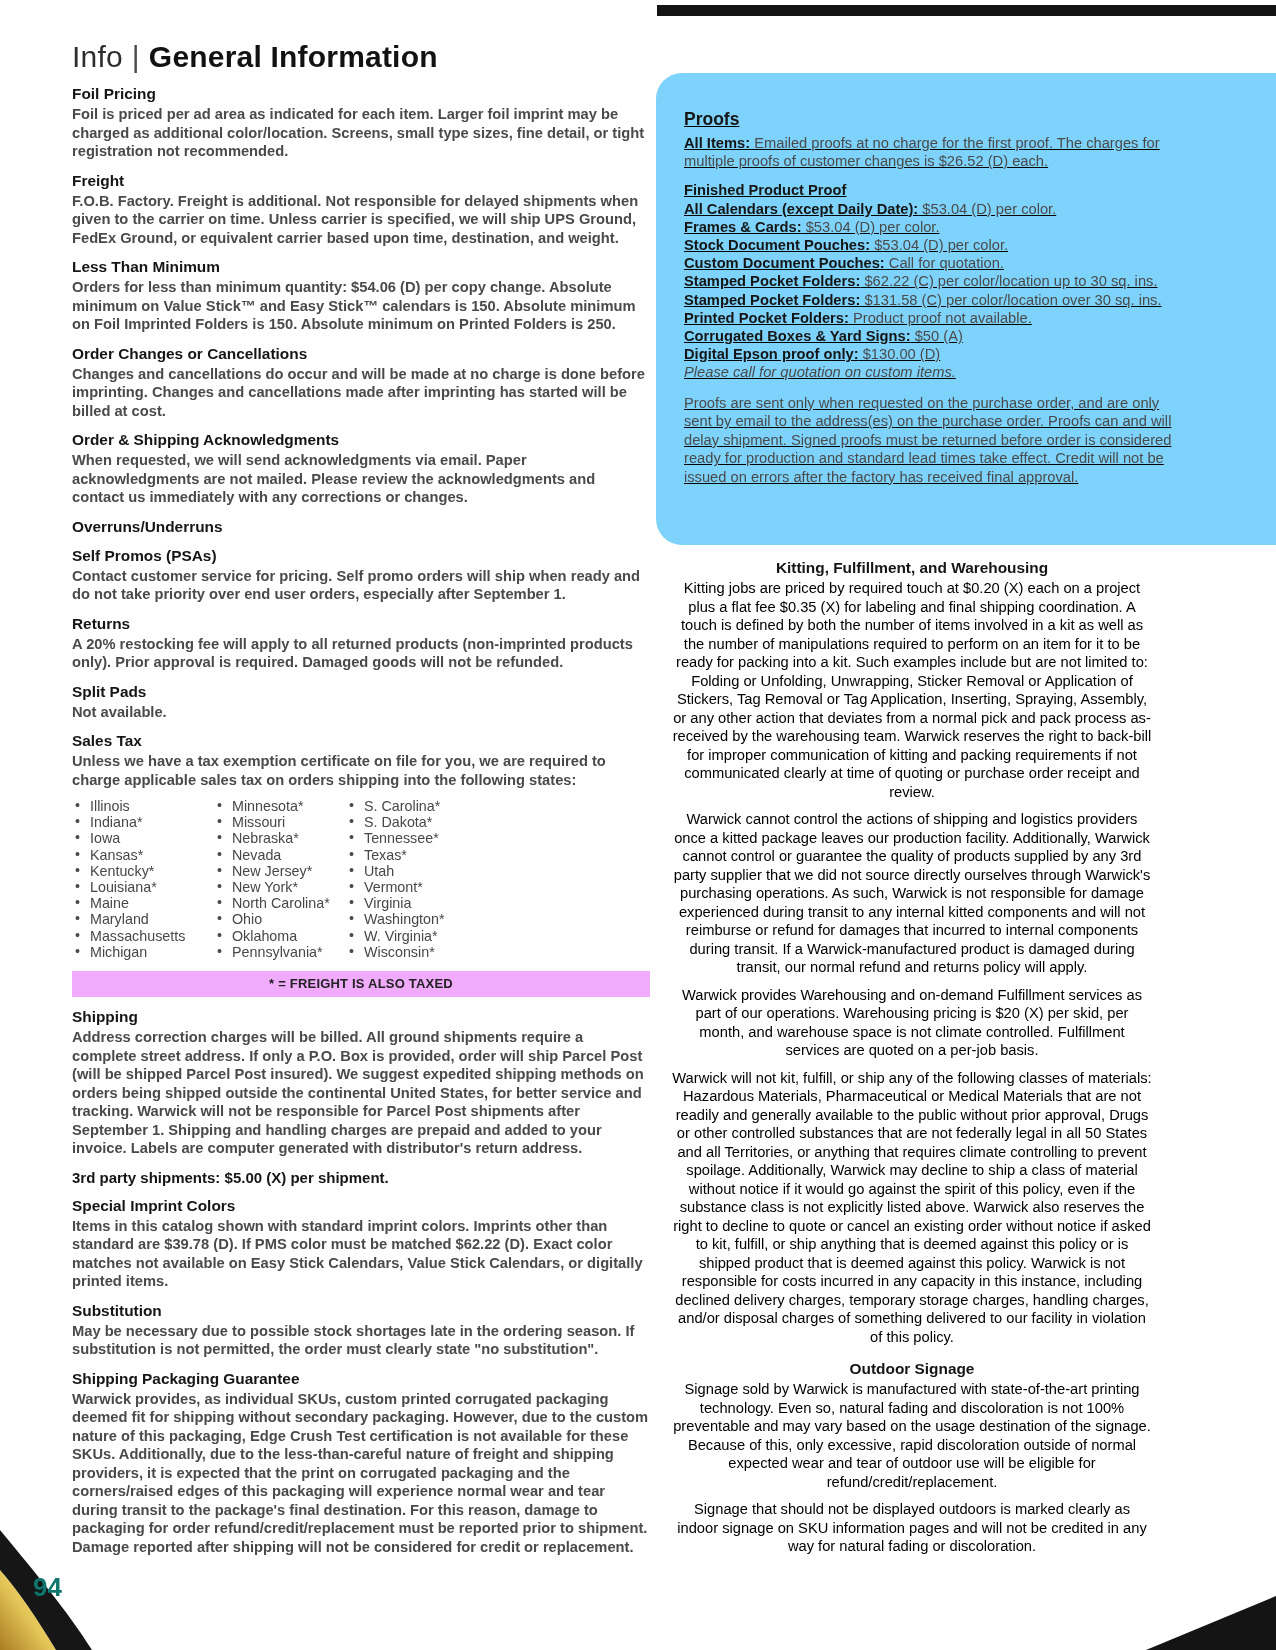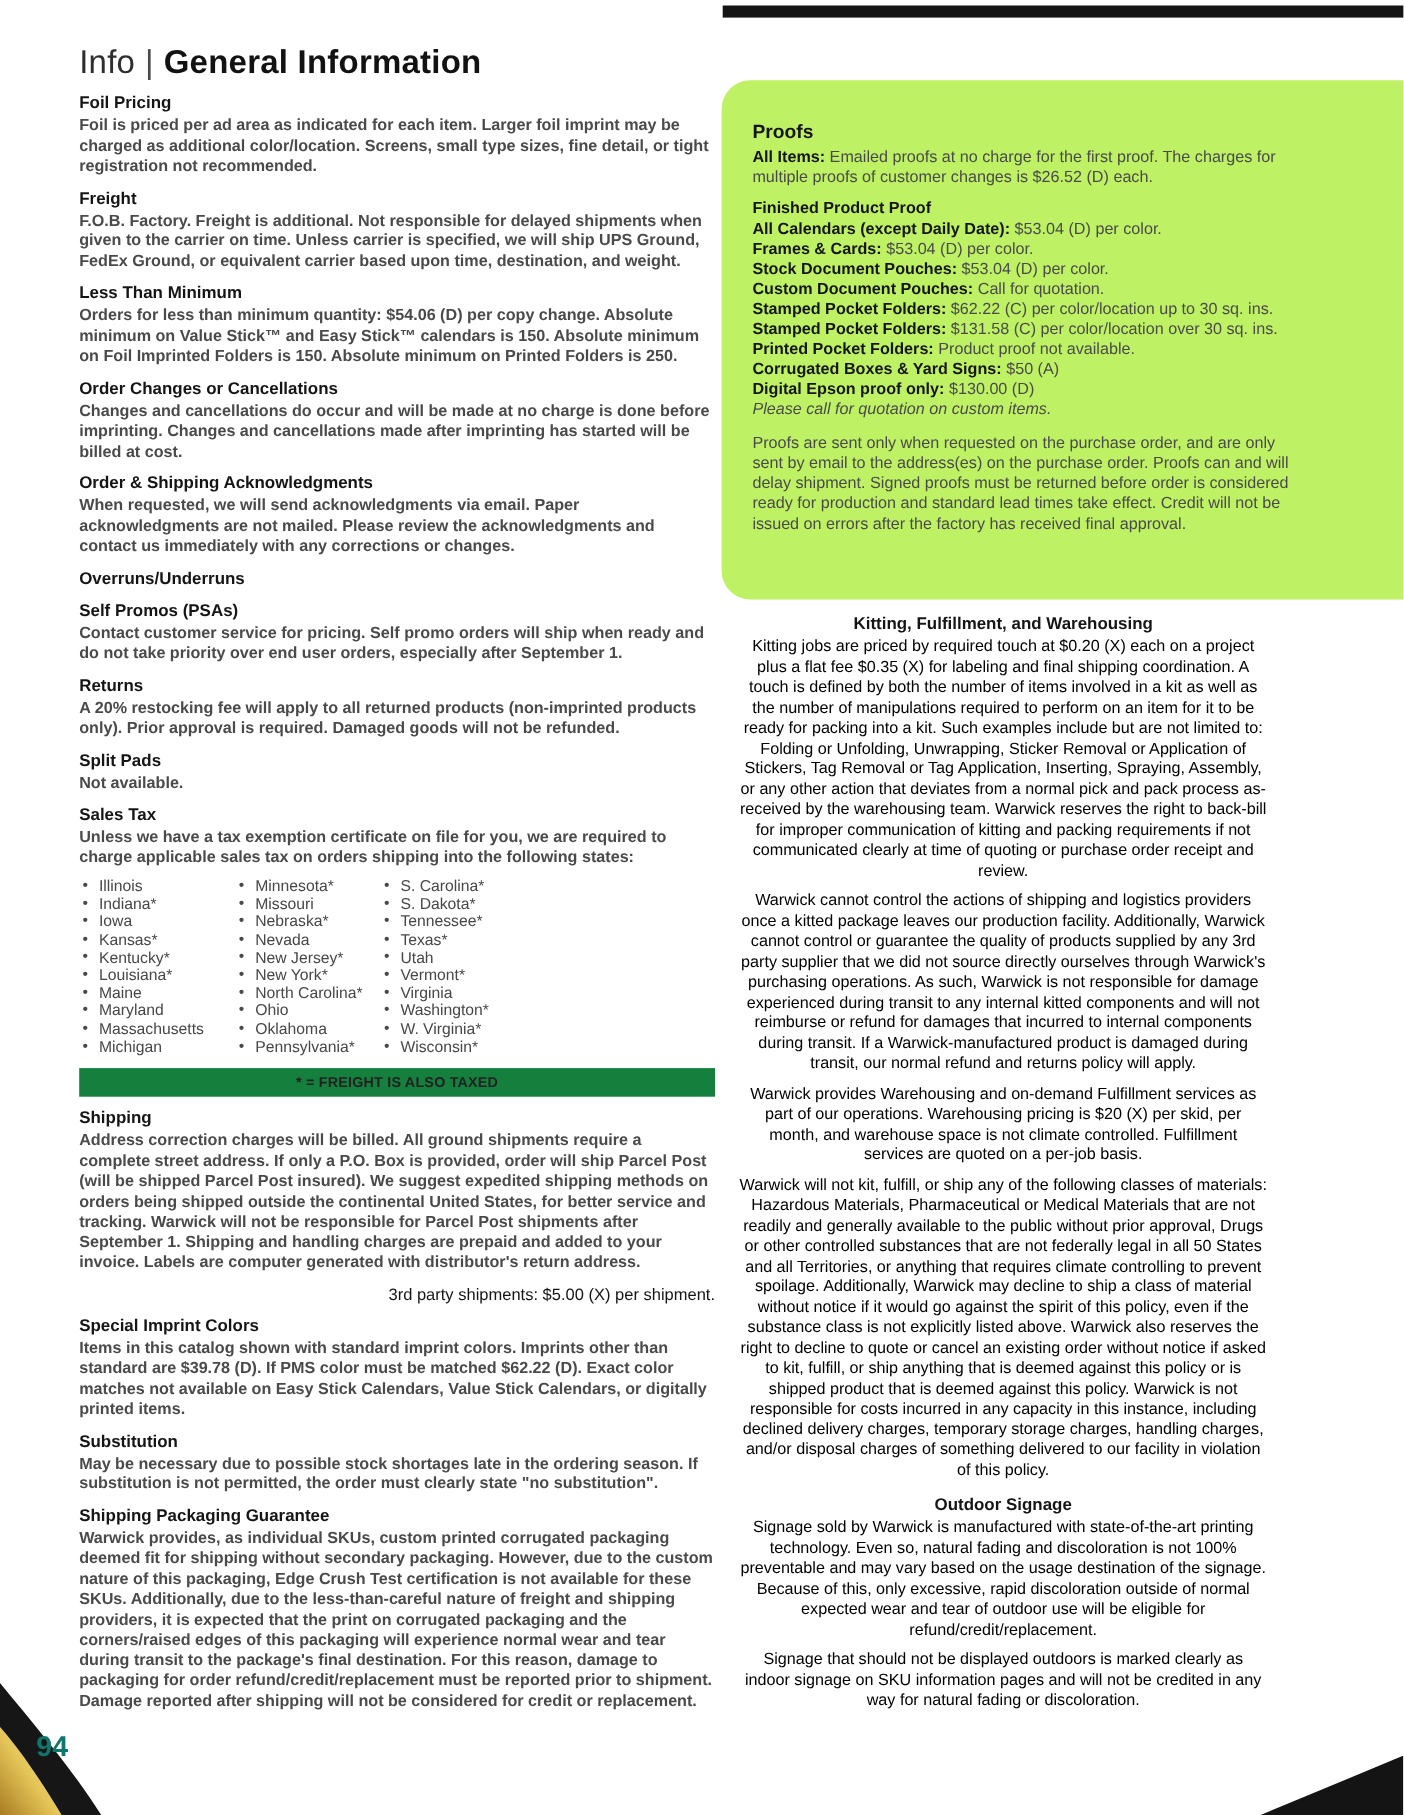"Proofs" .proofs-box { background: #bef264 -> #7dd3fc; text-decoration: none -> underline }
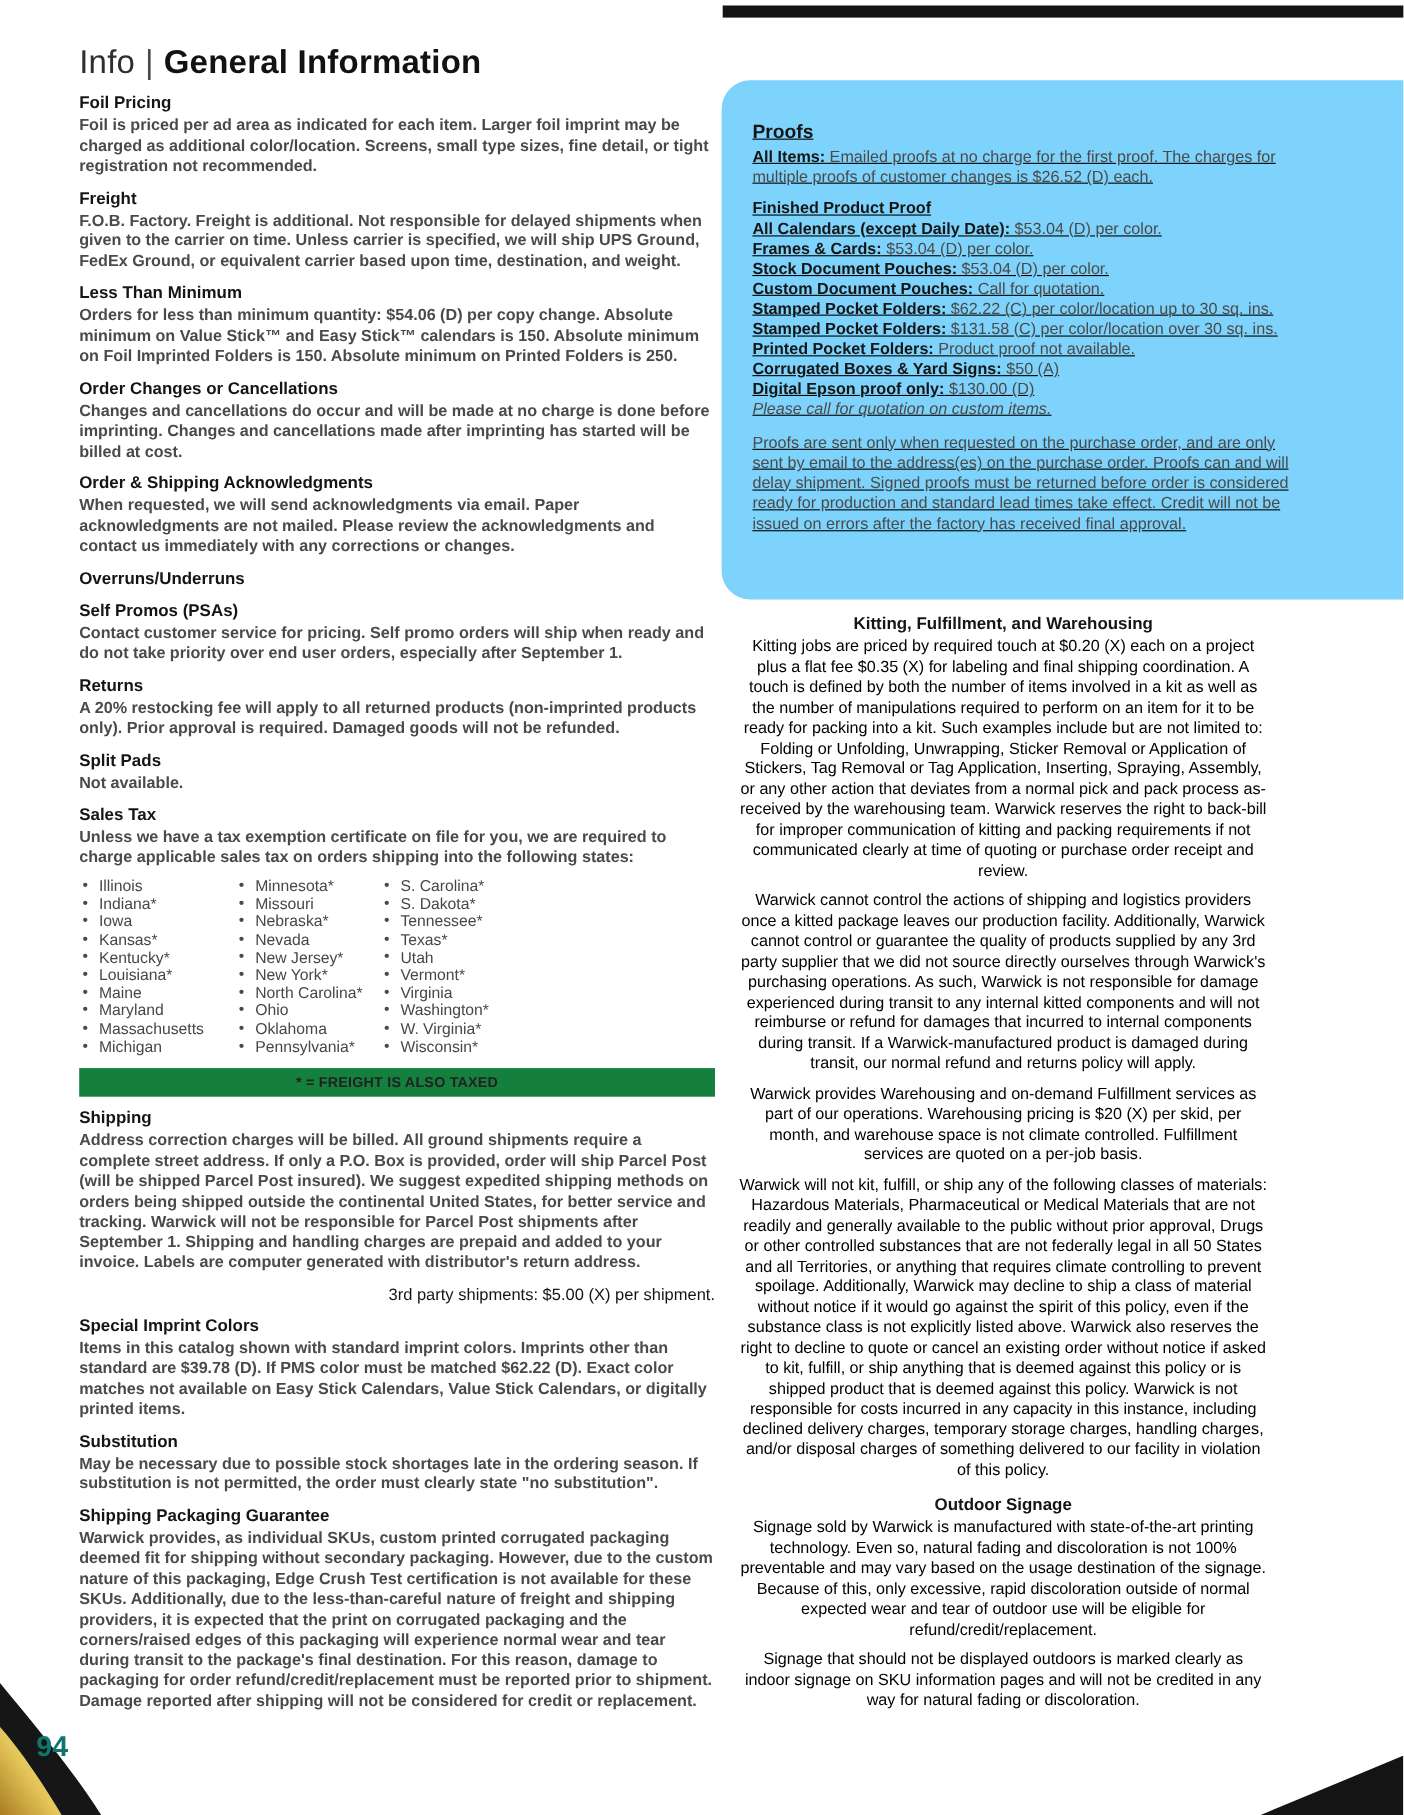"* = FREIGHT IS ALSO" .tax-note { background: #15803d -> #f0abfc }
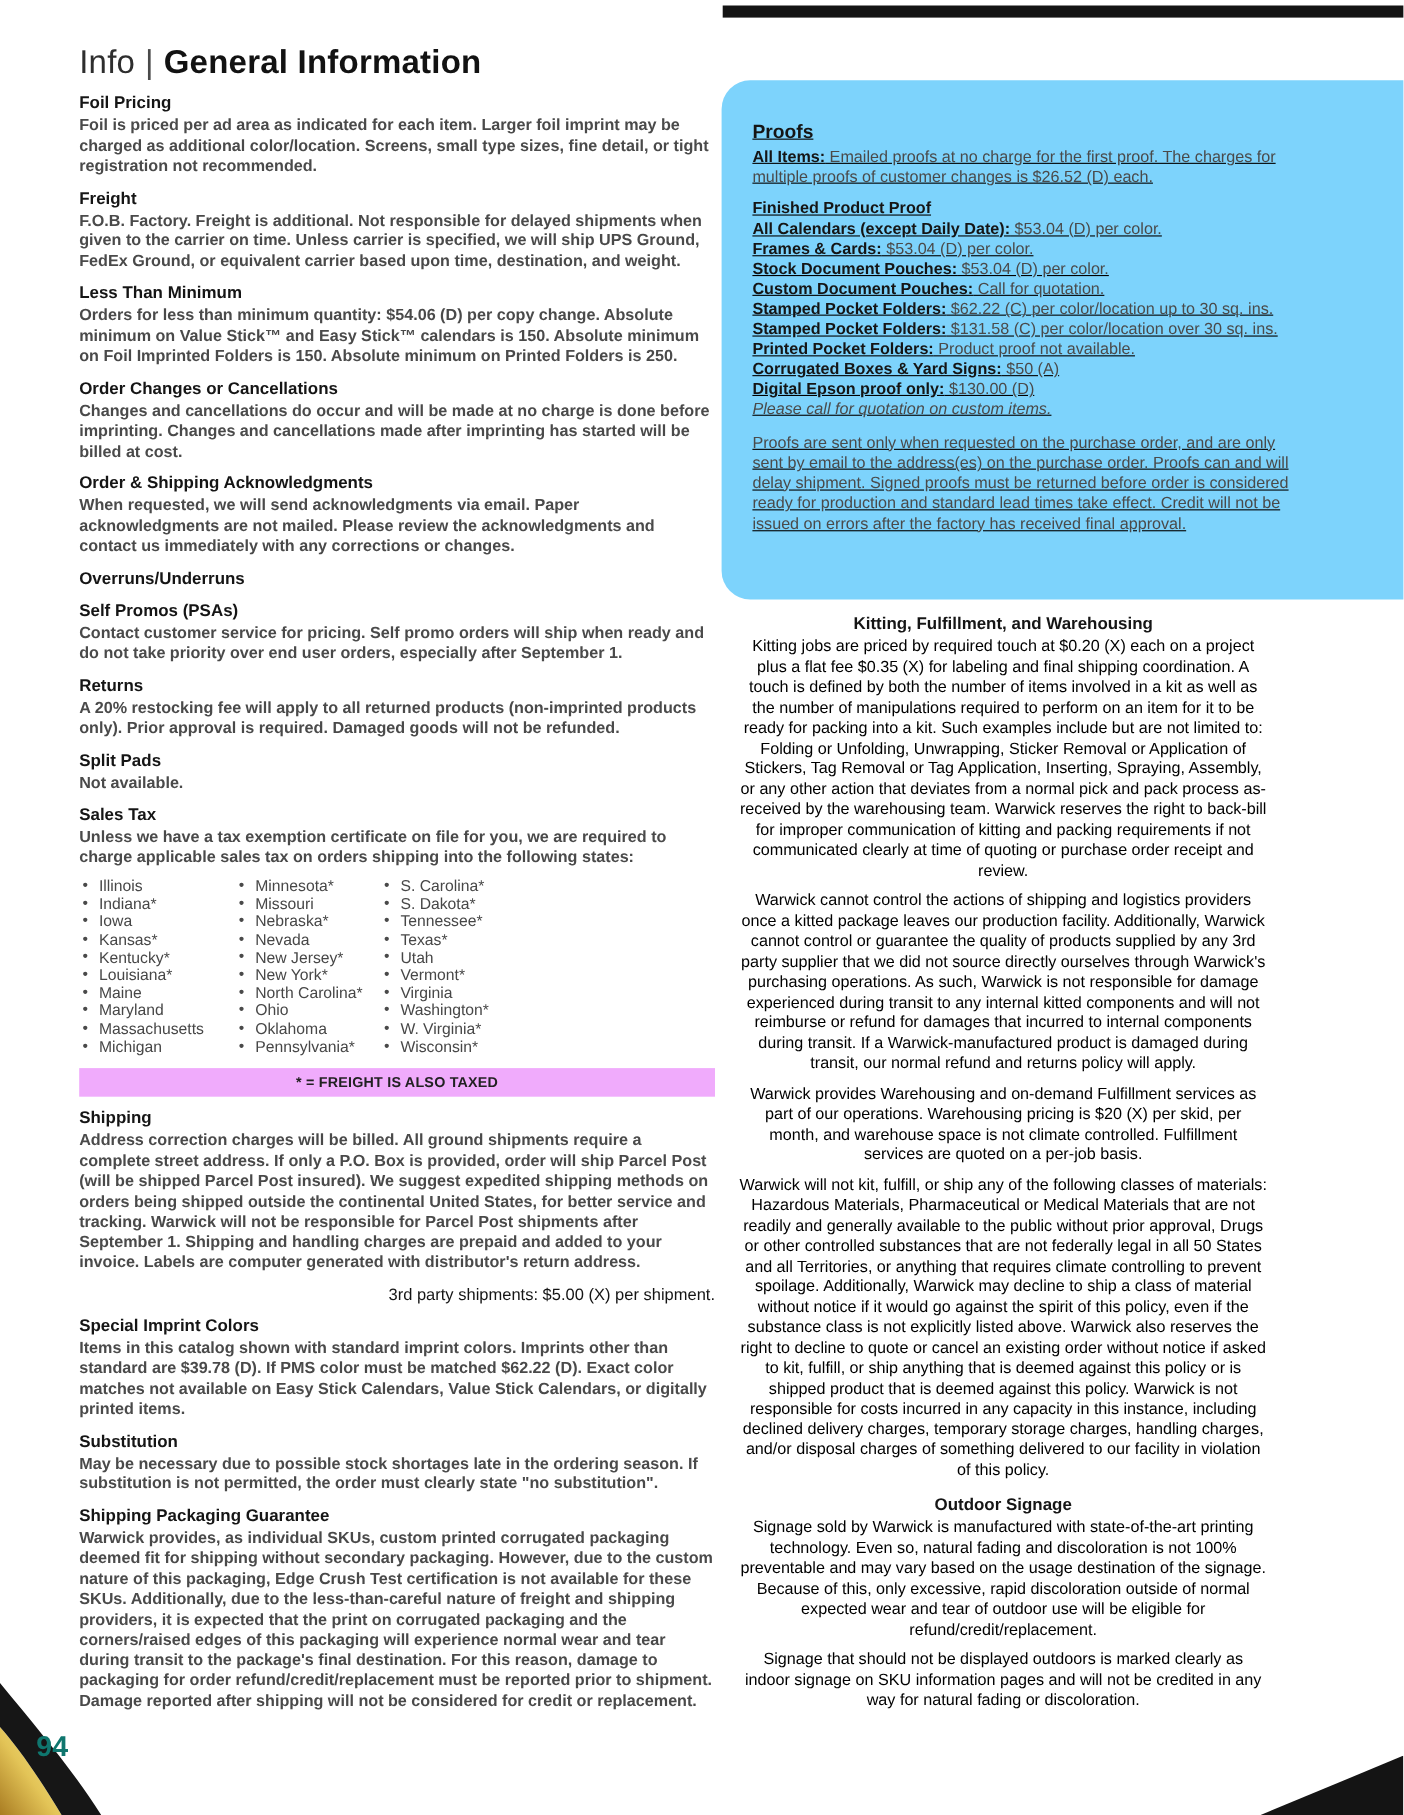"3rd party shipments: $5.00 (X)" .bold-note { font-weight: 400 -> 700; text-align: right -> none }
